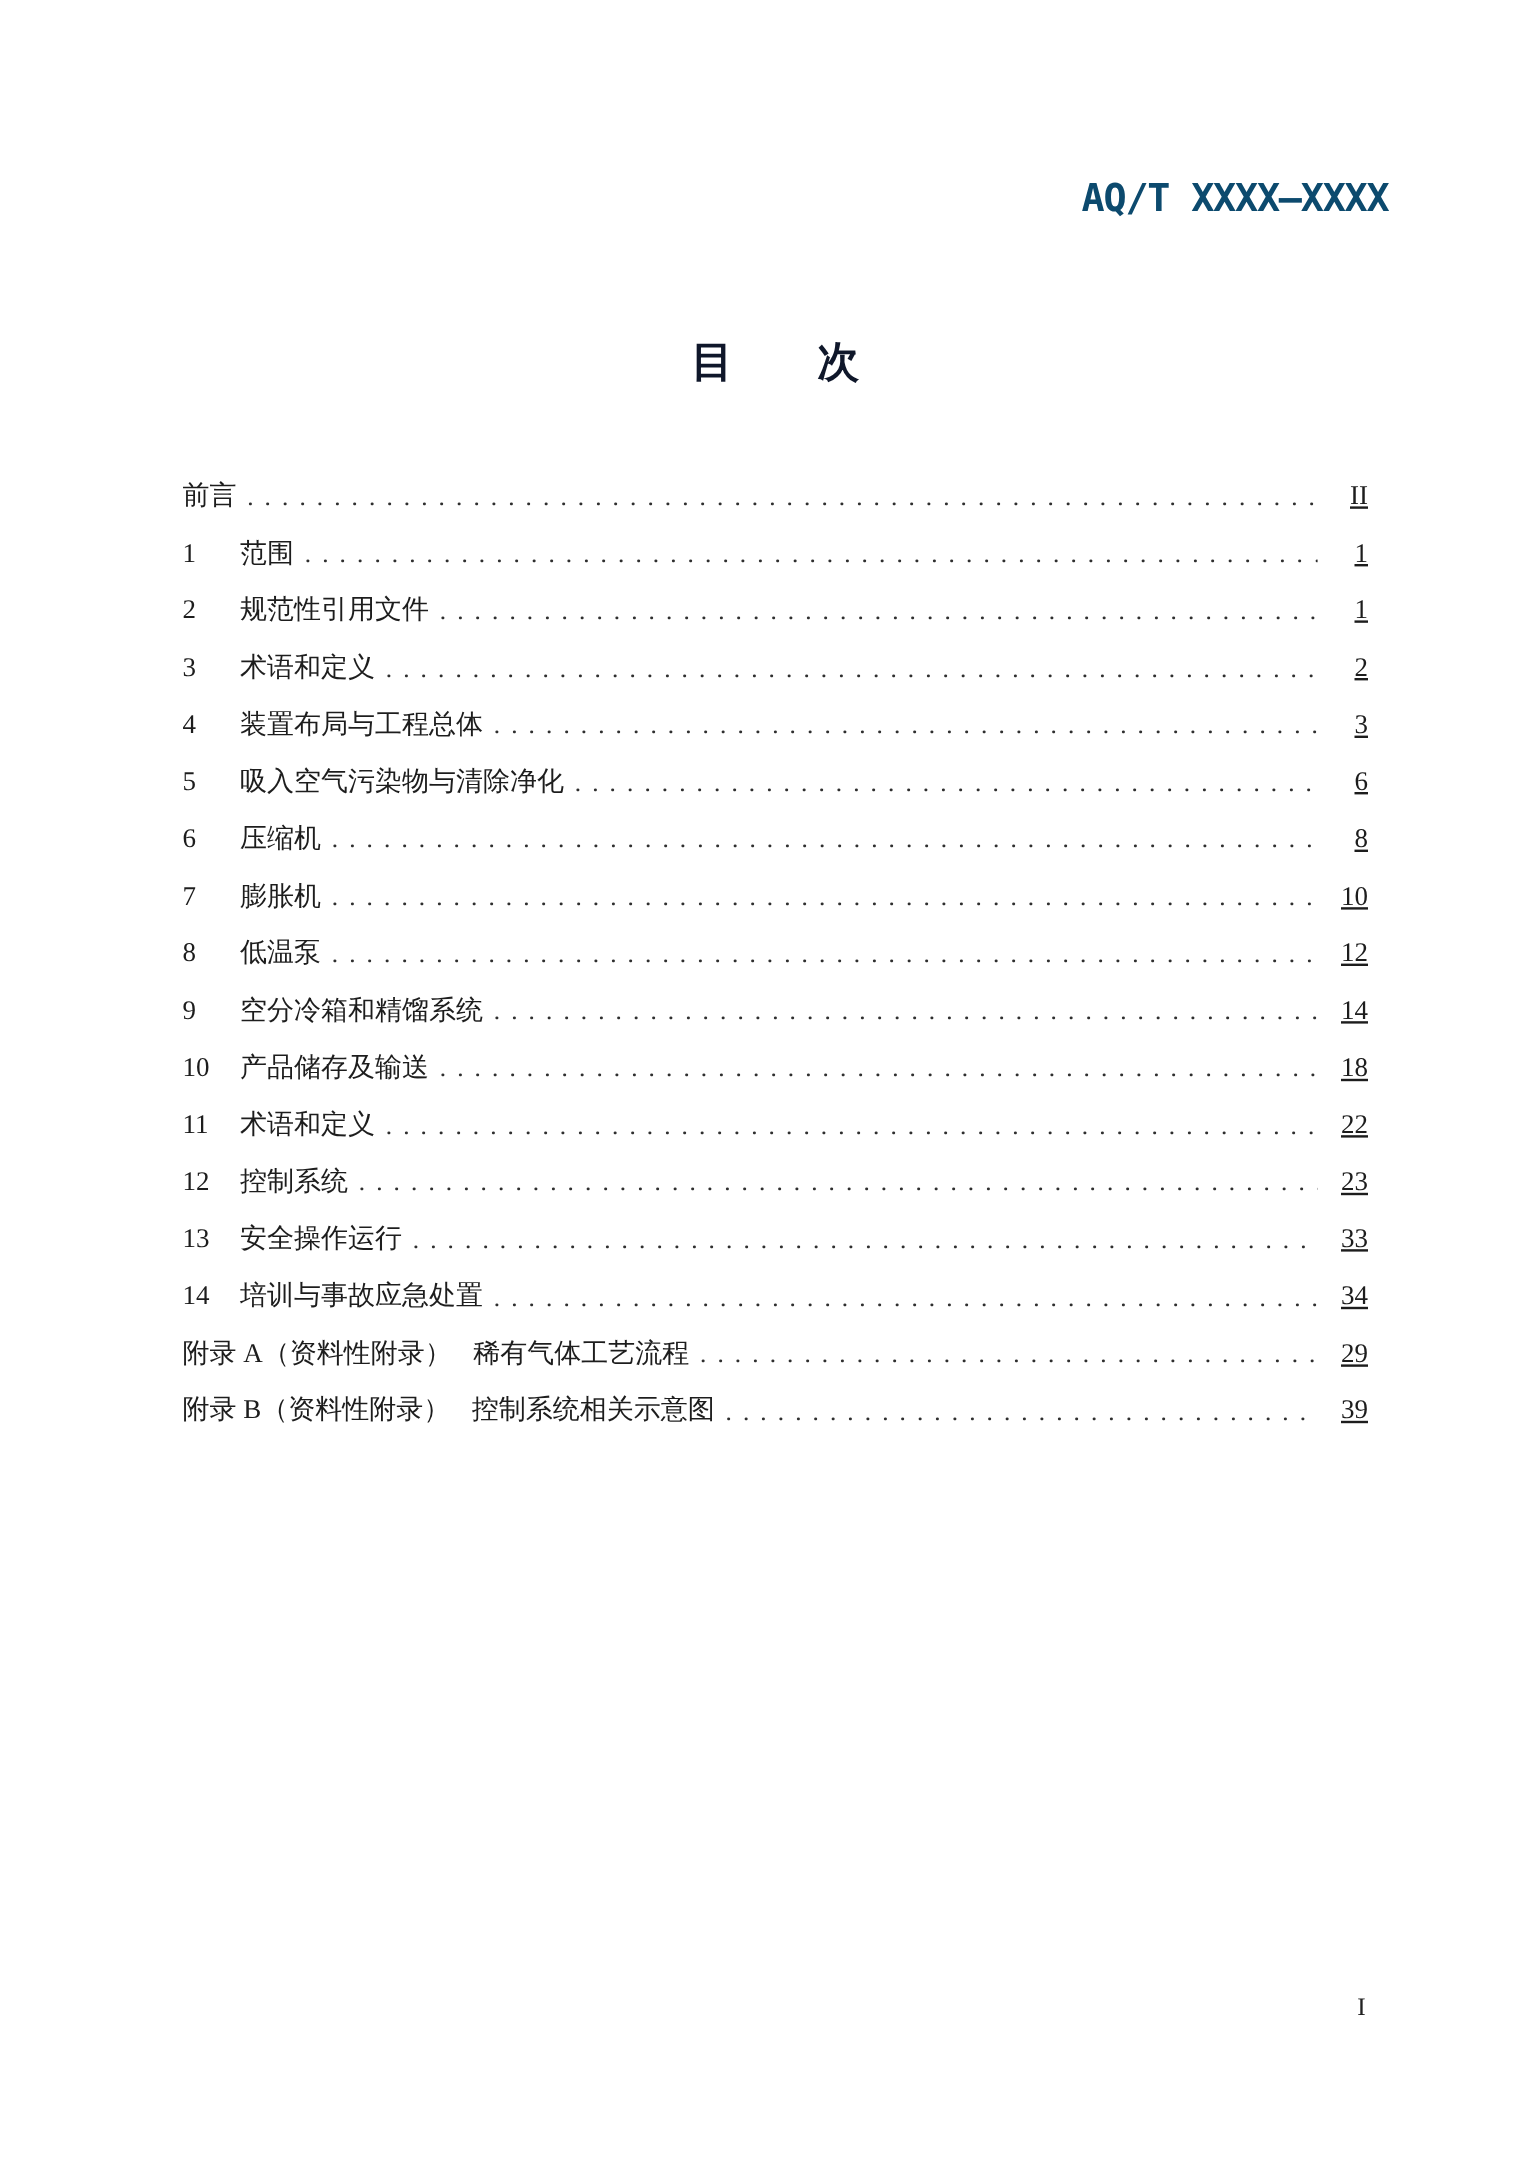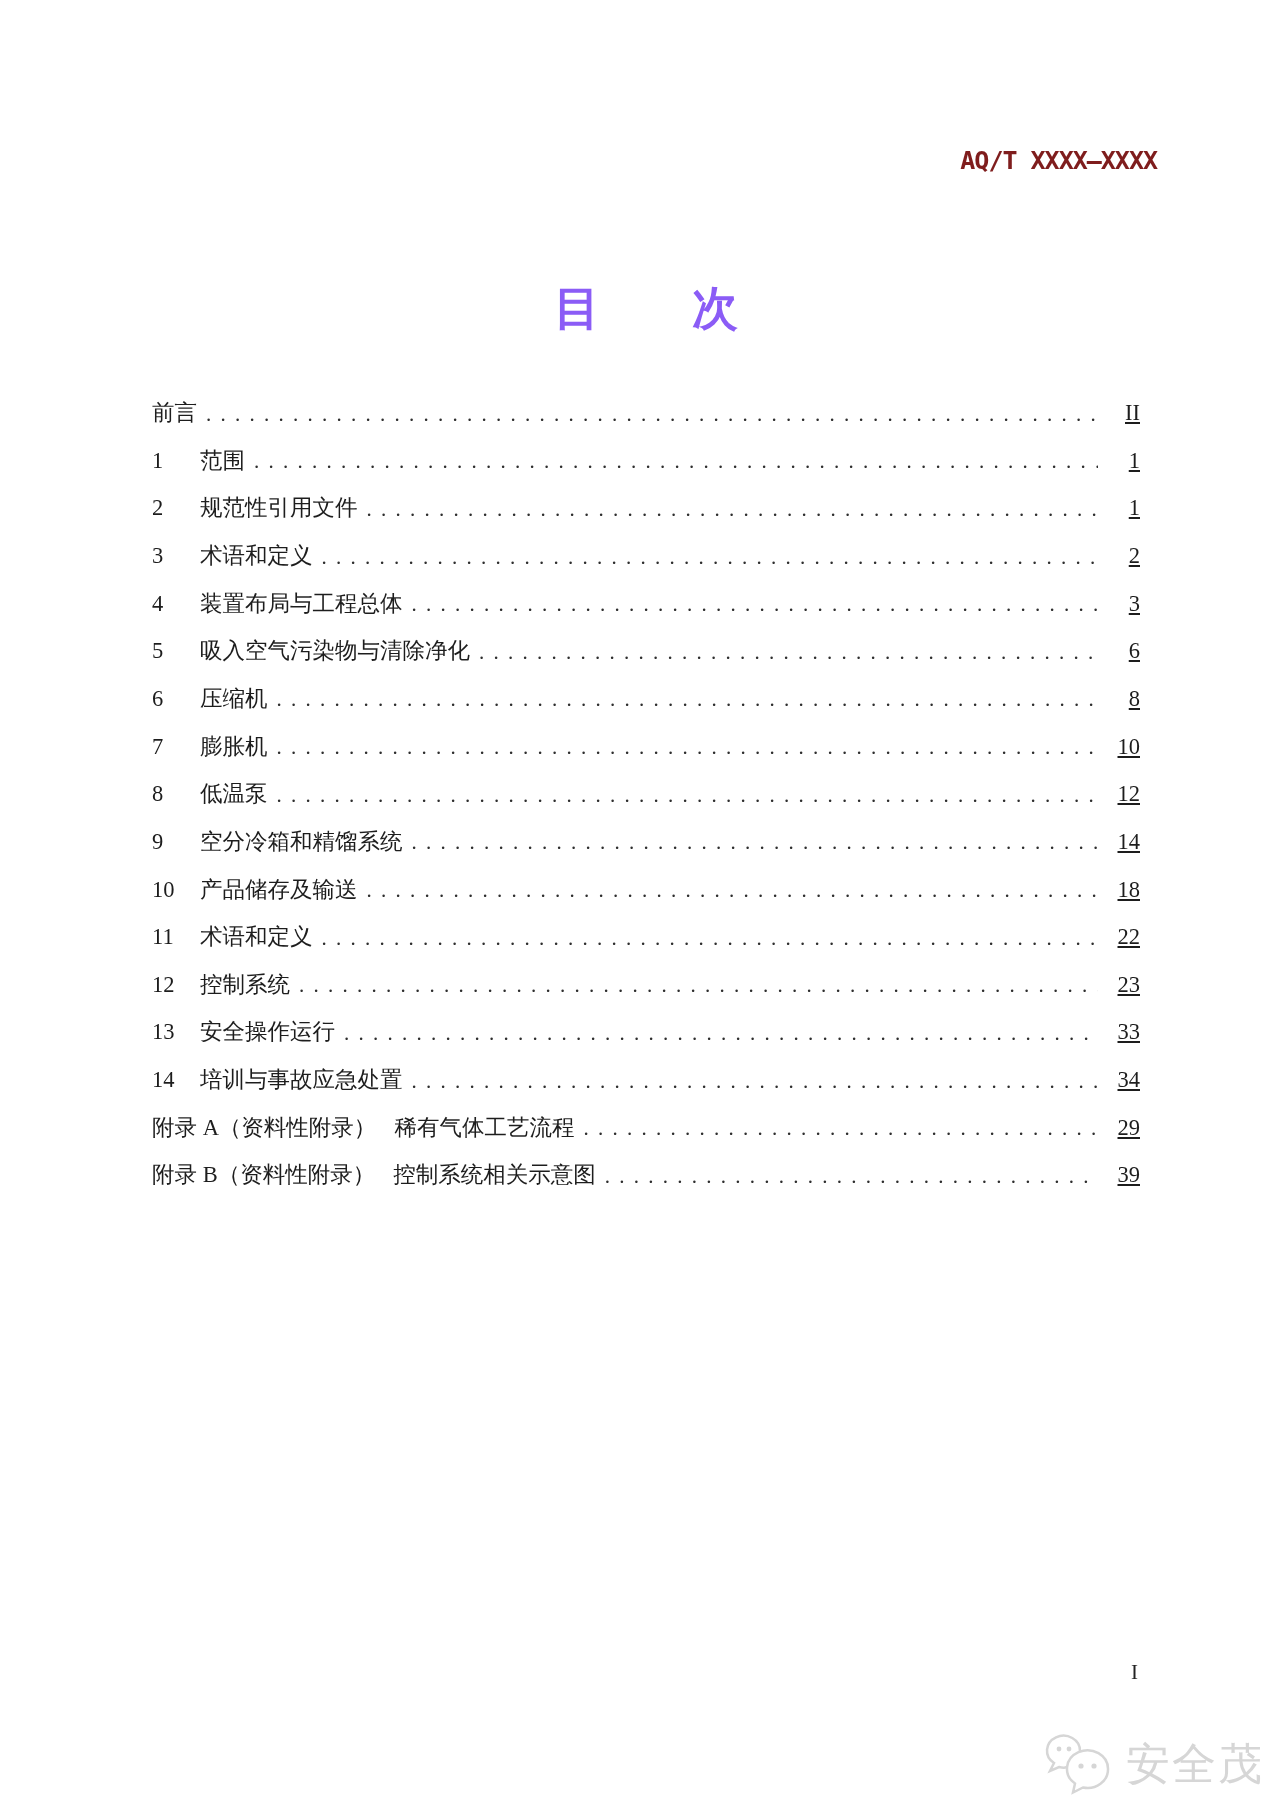"AQ/T XXXX—XXXX" .doc-code { color: #7f1d1d -> #0c4a6e; font-size: 25px -> 32px }
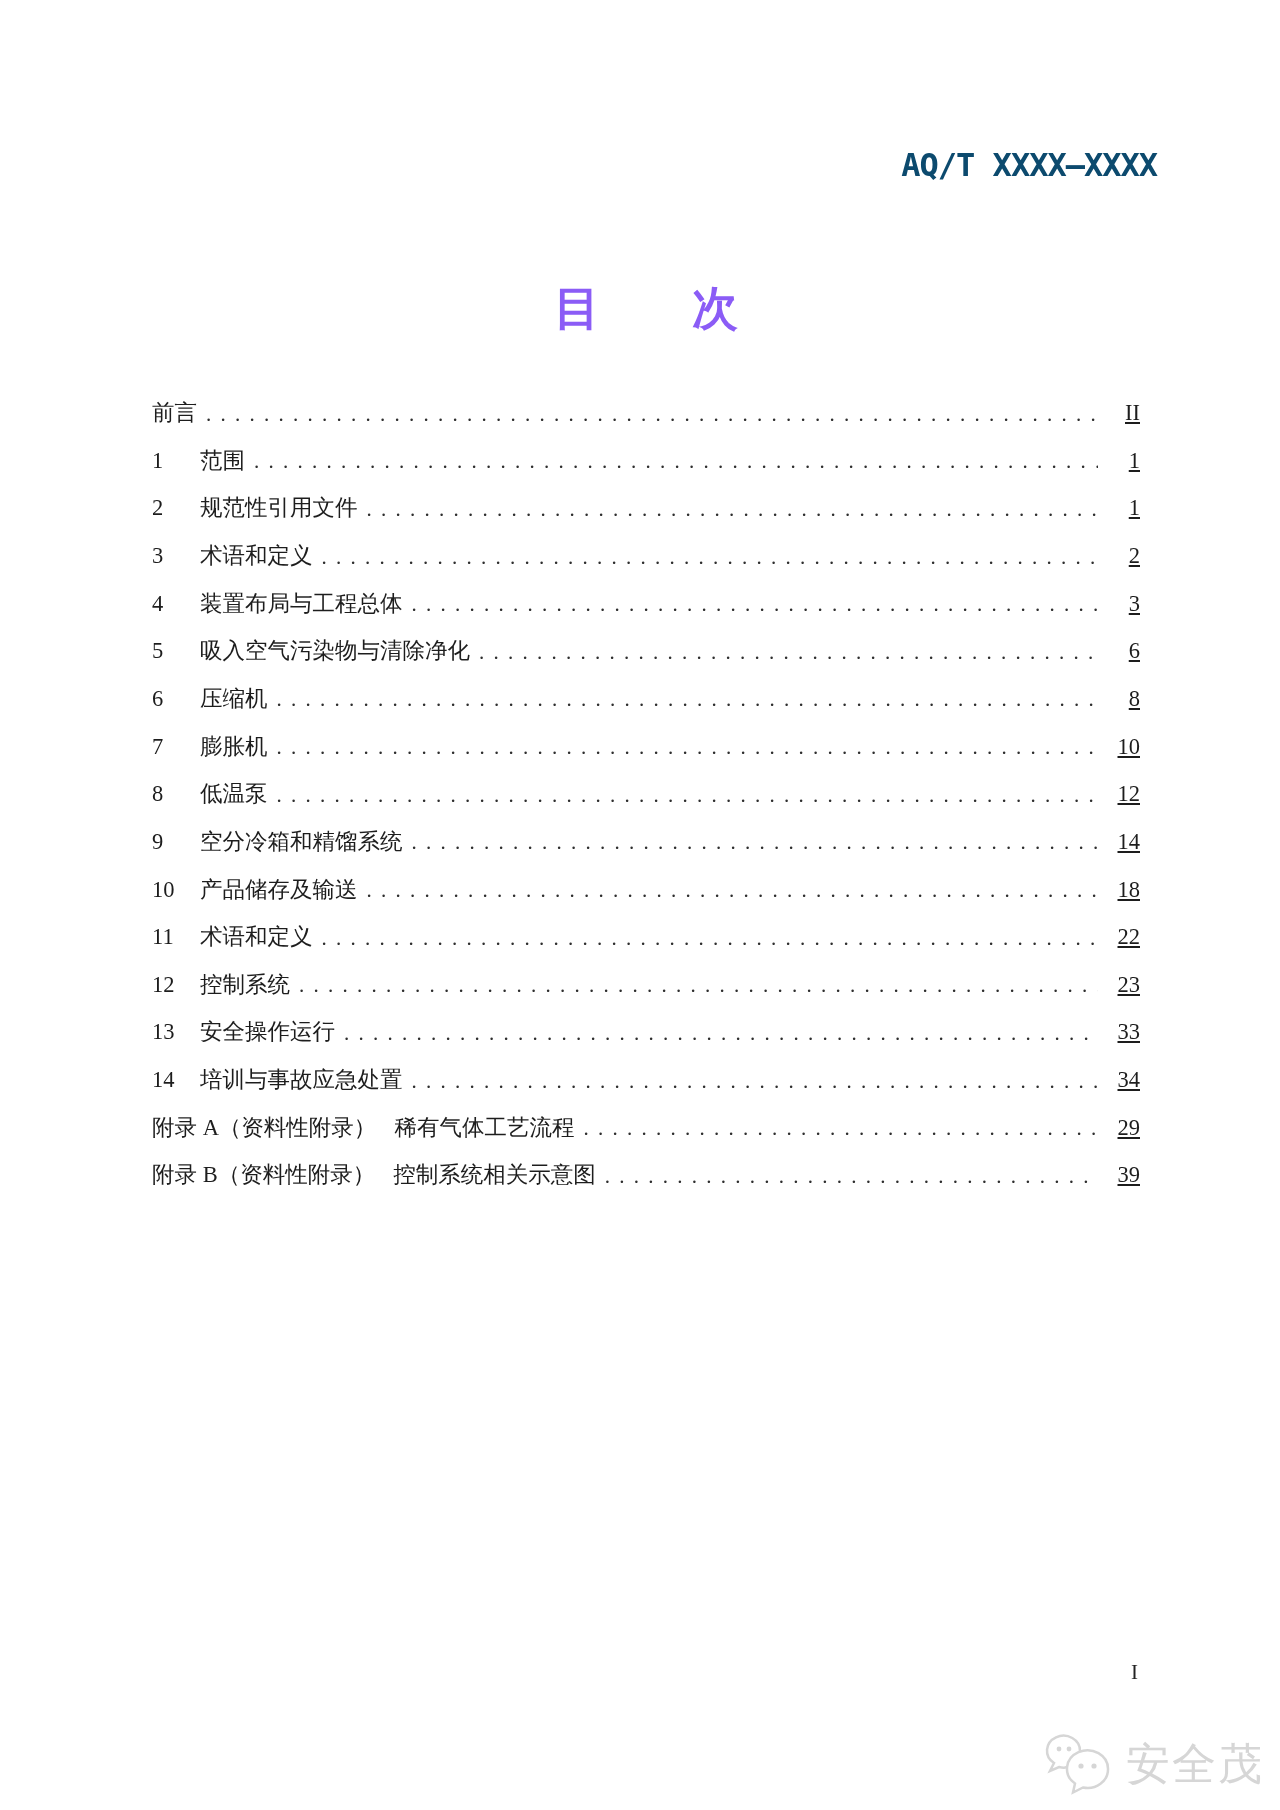"目 次" .title { color: #8b5cf6 -> #0f172a; font-size: 46px -> 35px }
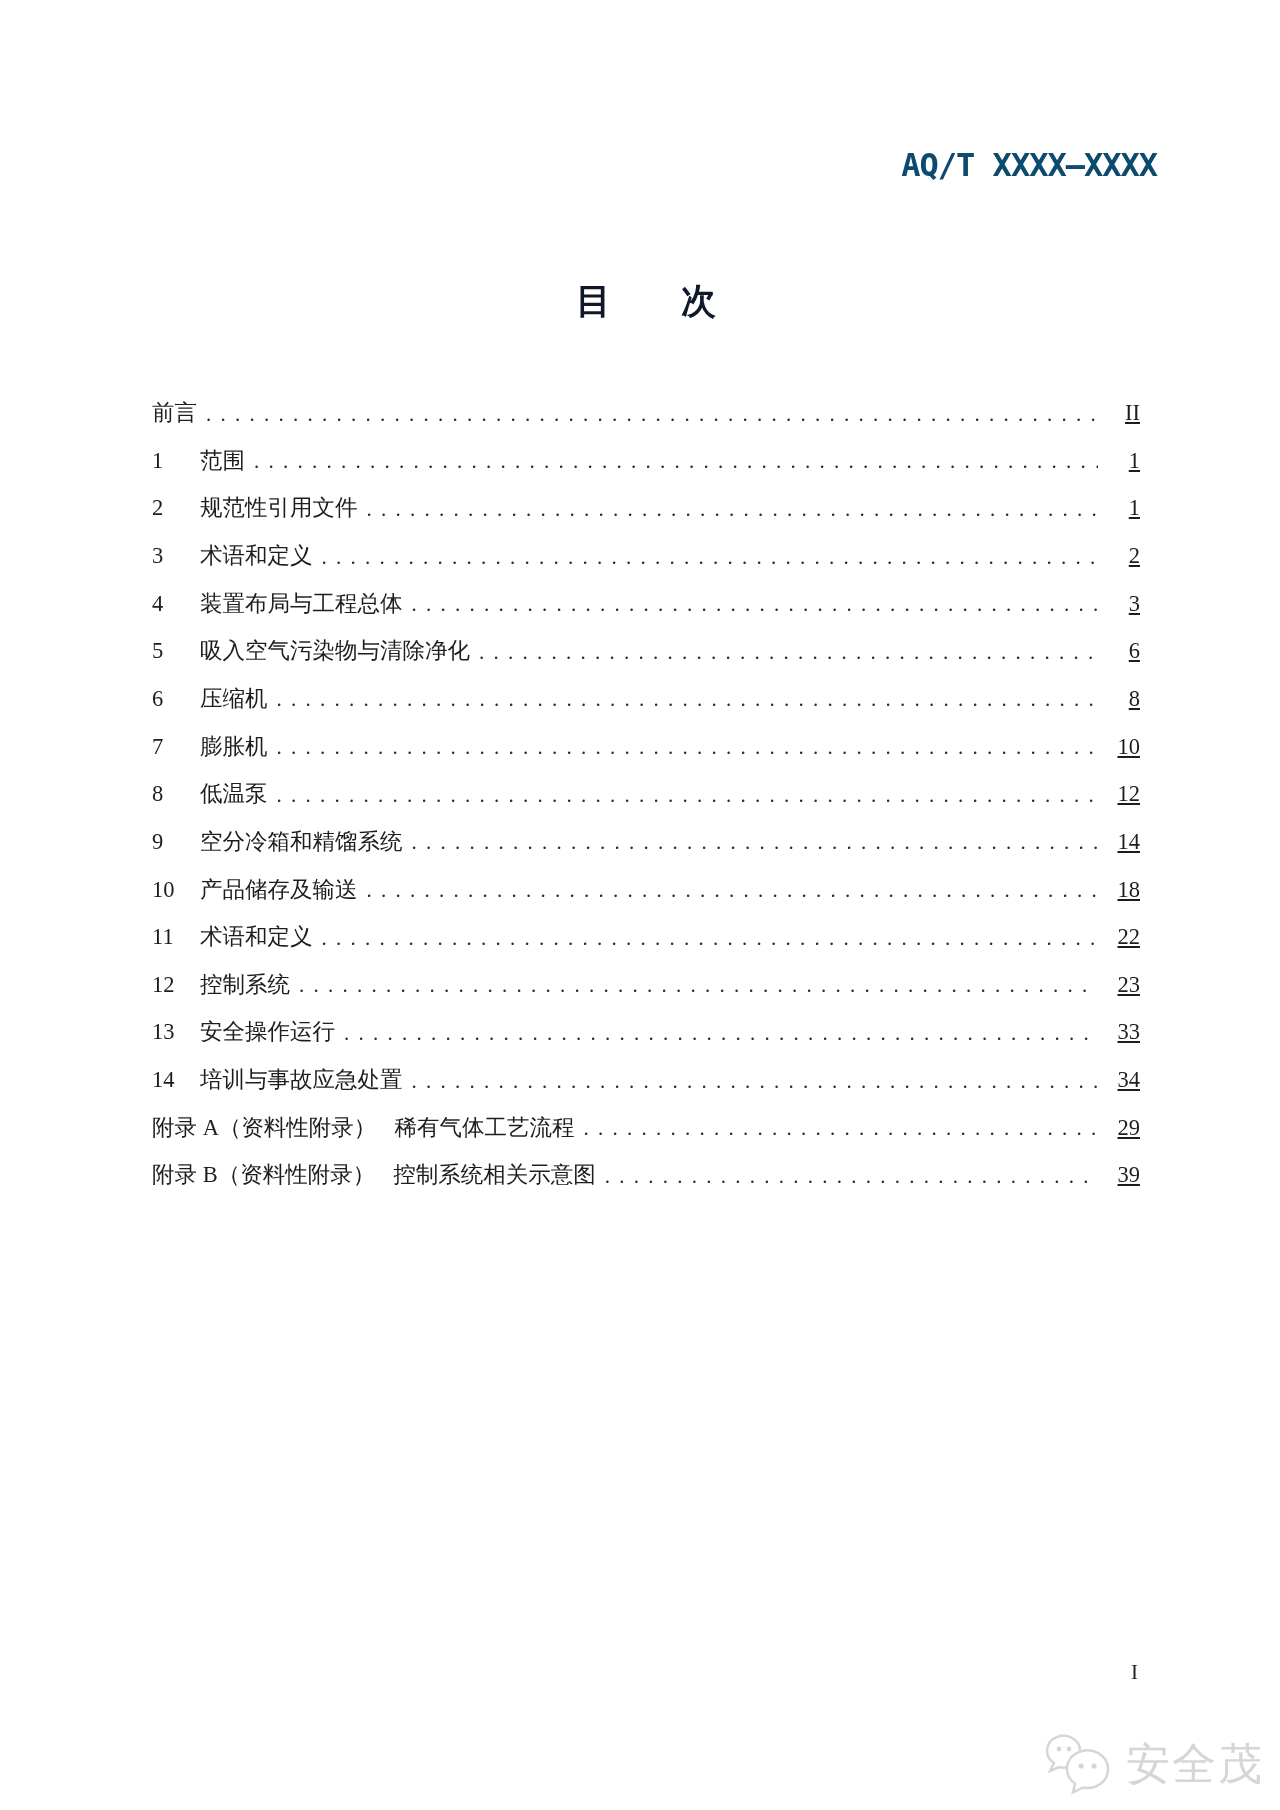"安全茂" div.watermark { html: <div> <span> <svg> <g> <path></path> </g> <circle></circle> <circle></circle> <g> <path></path> </g> <circle></circle> <circle></circle> </svg> </span> <span>安全茂</span> </div> -> none }
